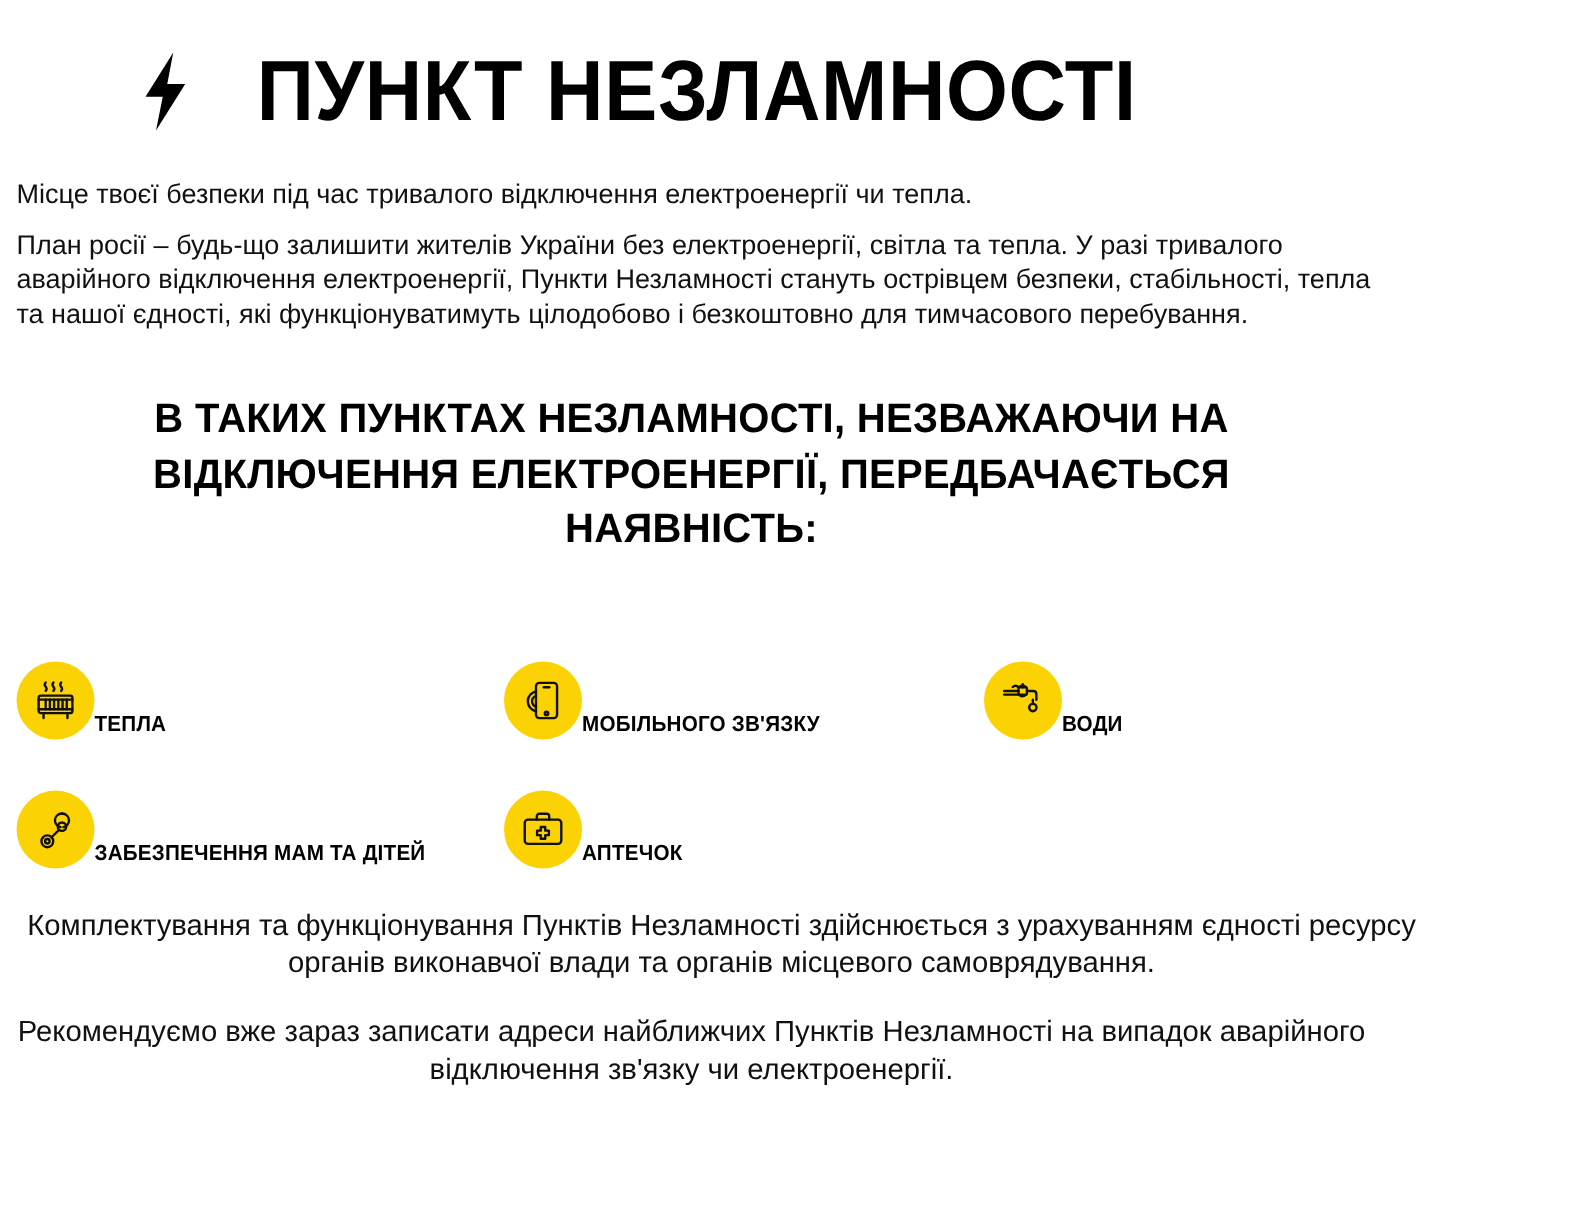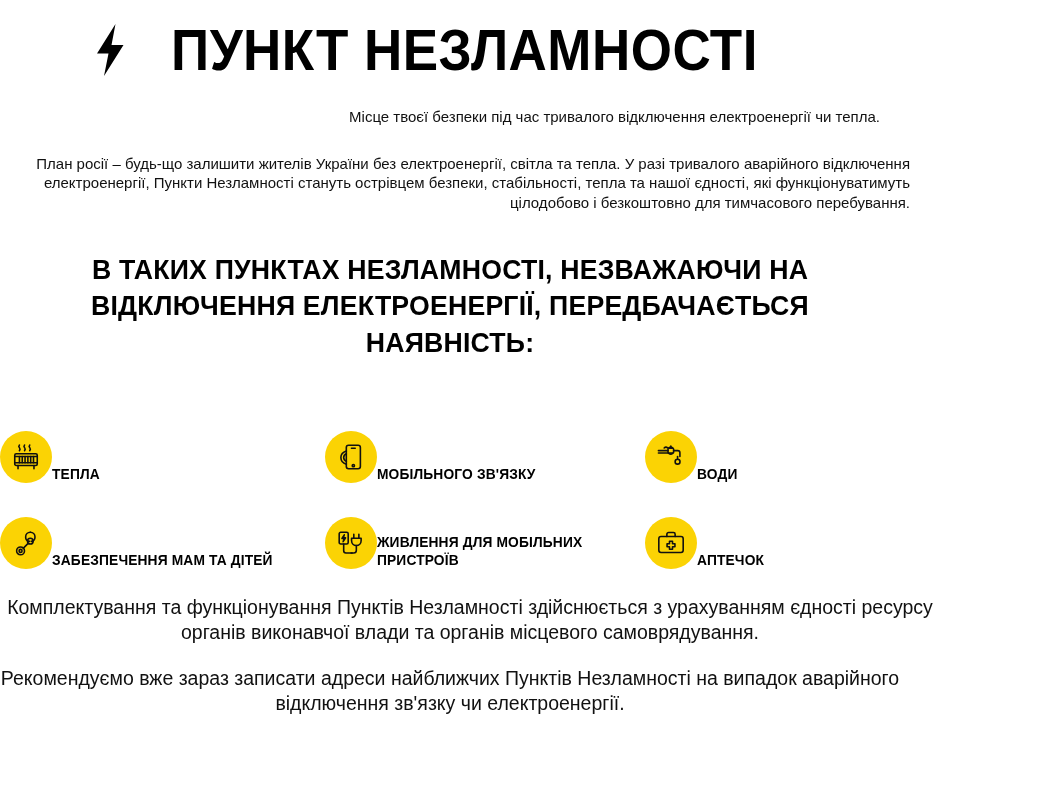"ПУНКТ НЕЗЛАМНОСТІ" .page { padding: 0 -> 11px }
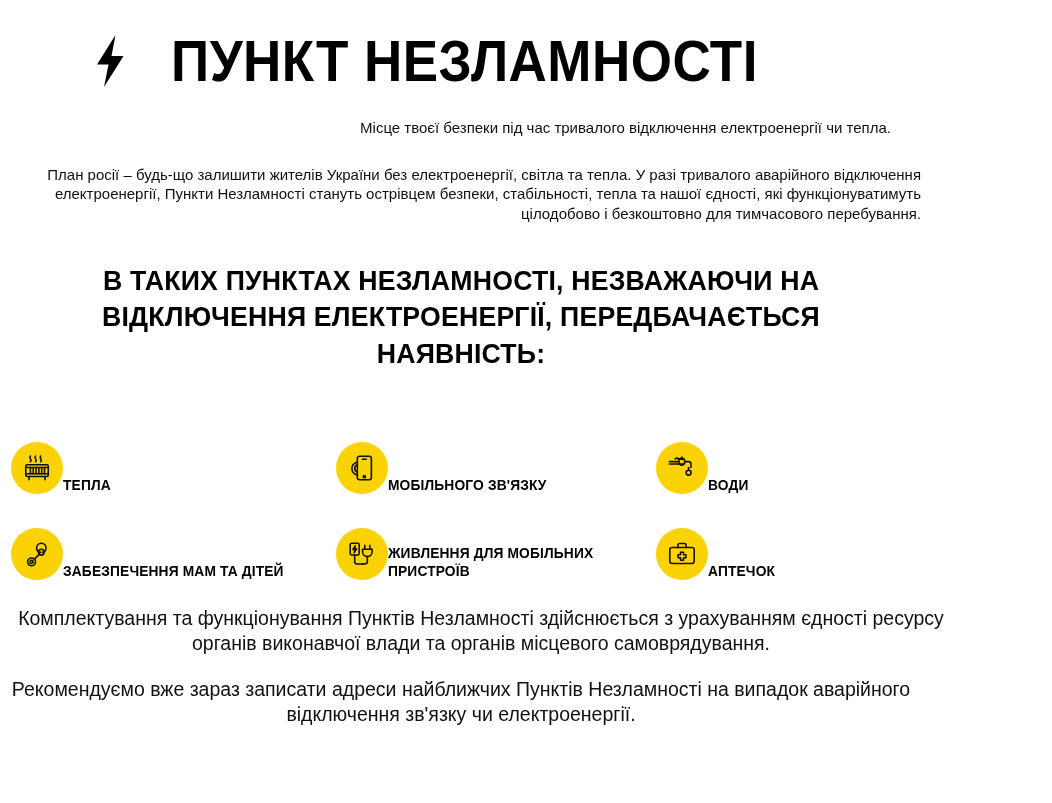"Місце твоєї безпеки під час" .lead { font-size: 15px -> 18px; text-align: right -> left }
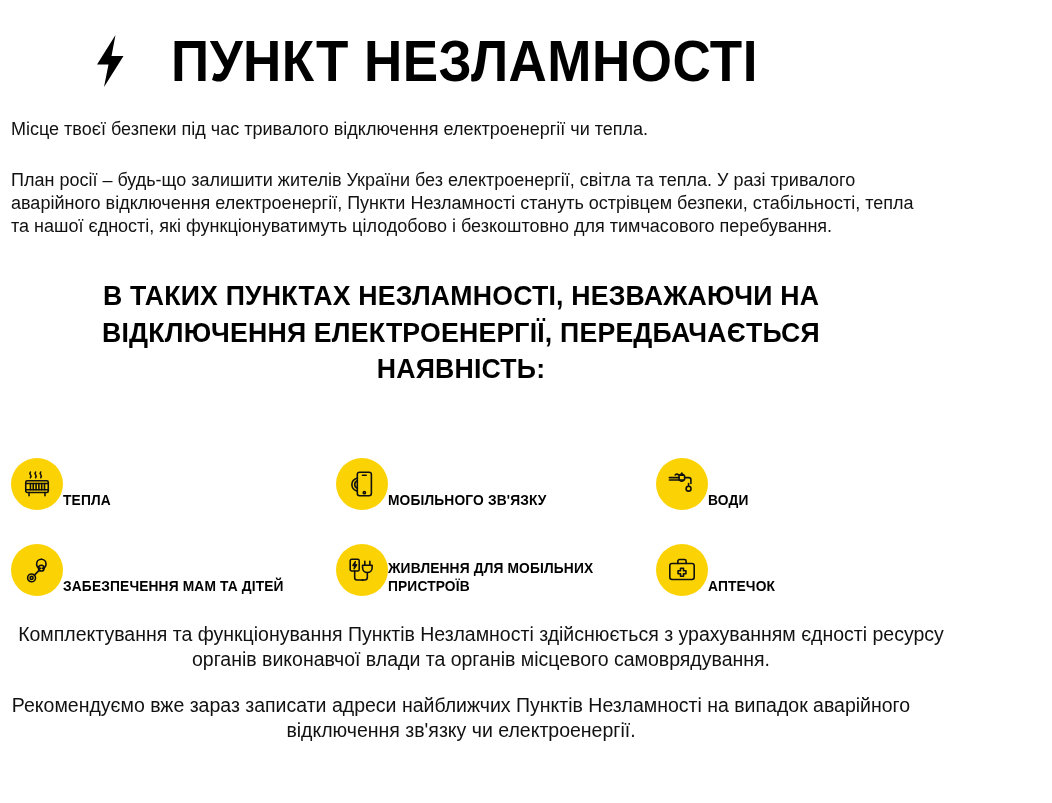"План росії – будь-що залишити" .lead-2 { margin-top: 28px -> 11px }
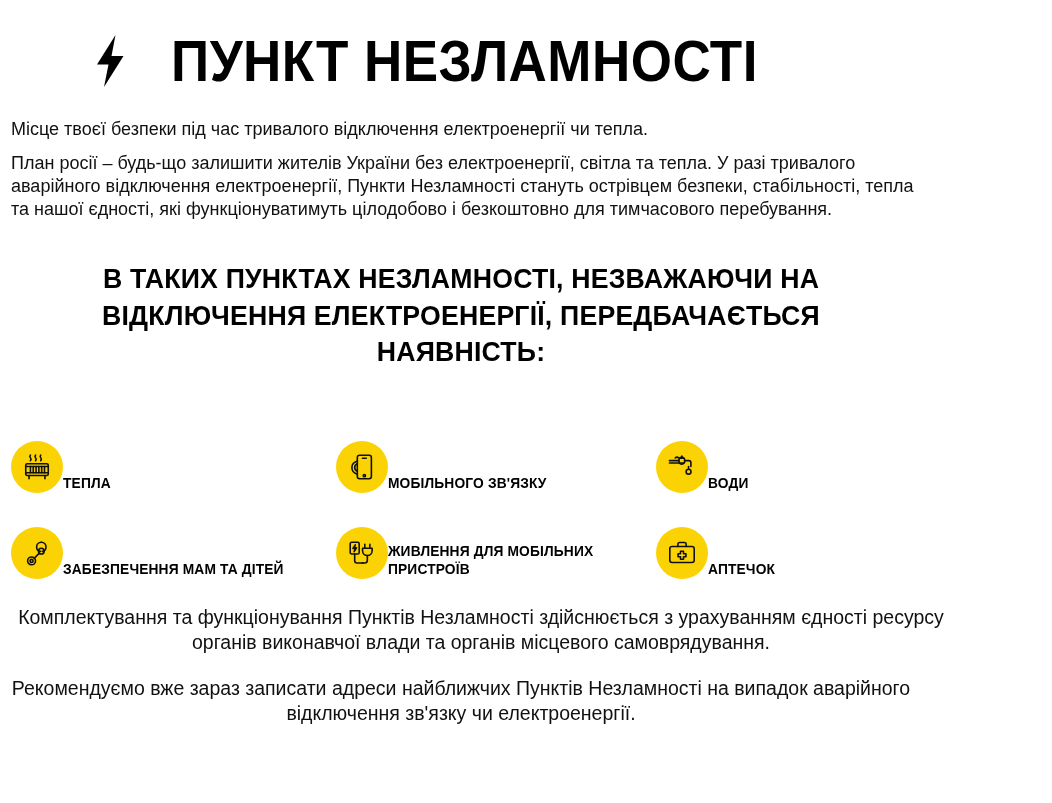"ЖИВЛЕННЯ ДЛЯ МОБІЛЬНИХ" div.feature { html: <div> <span> <svg> <g> <rect></rect> <path></path> <path></path> <path></path> <path></path> <path></path> </g> </svg> </span> <span>ЖИВЛЕННЯ ДЛЯ МОБІЛЬНИХ ПРИСТРОЇВ</span> </div> -> none }
